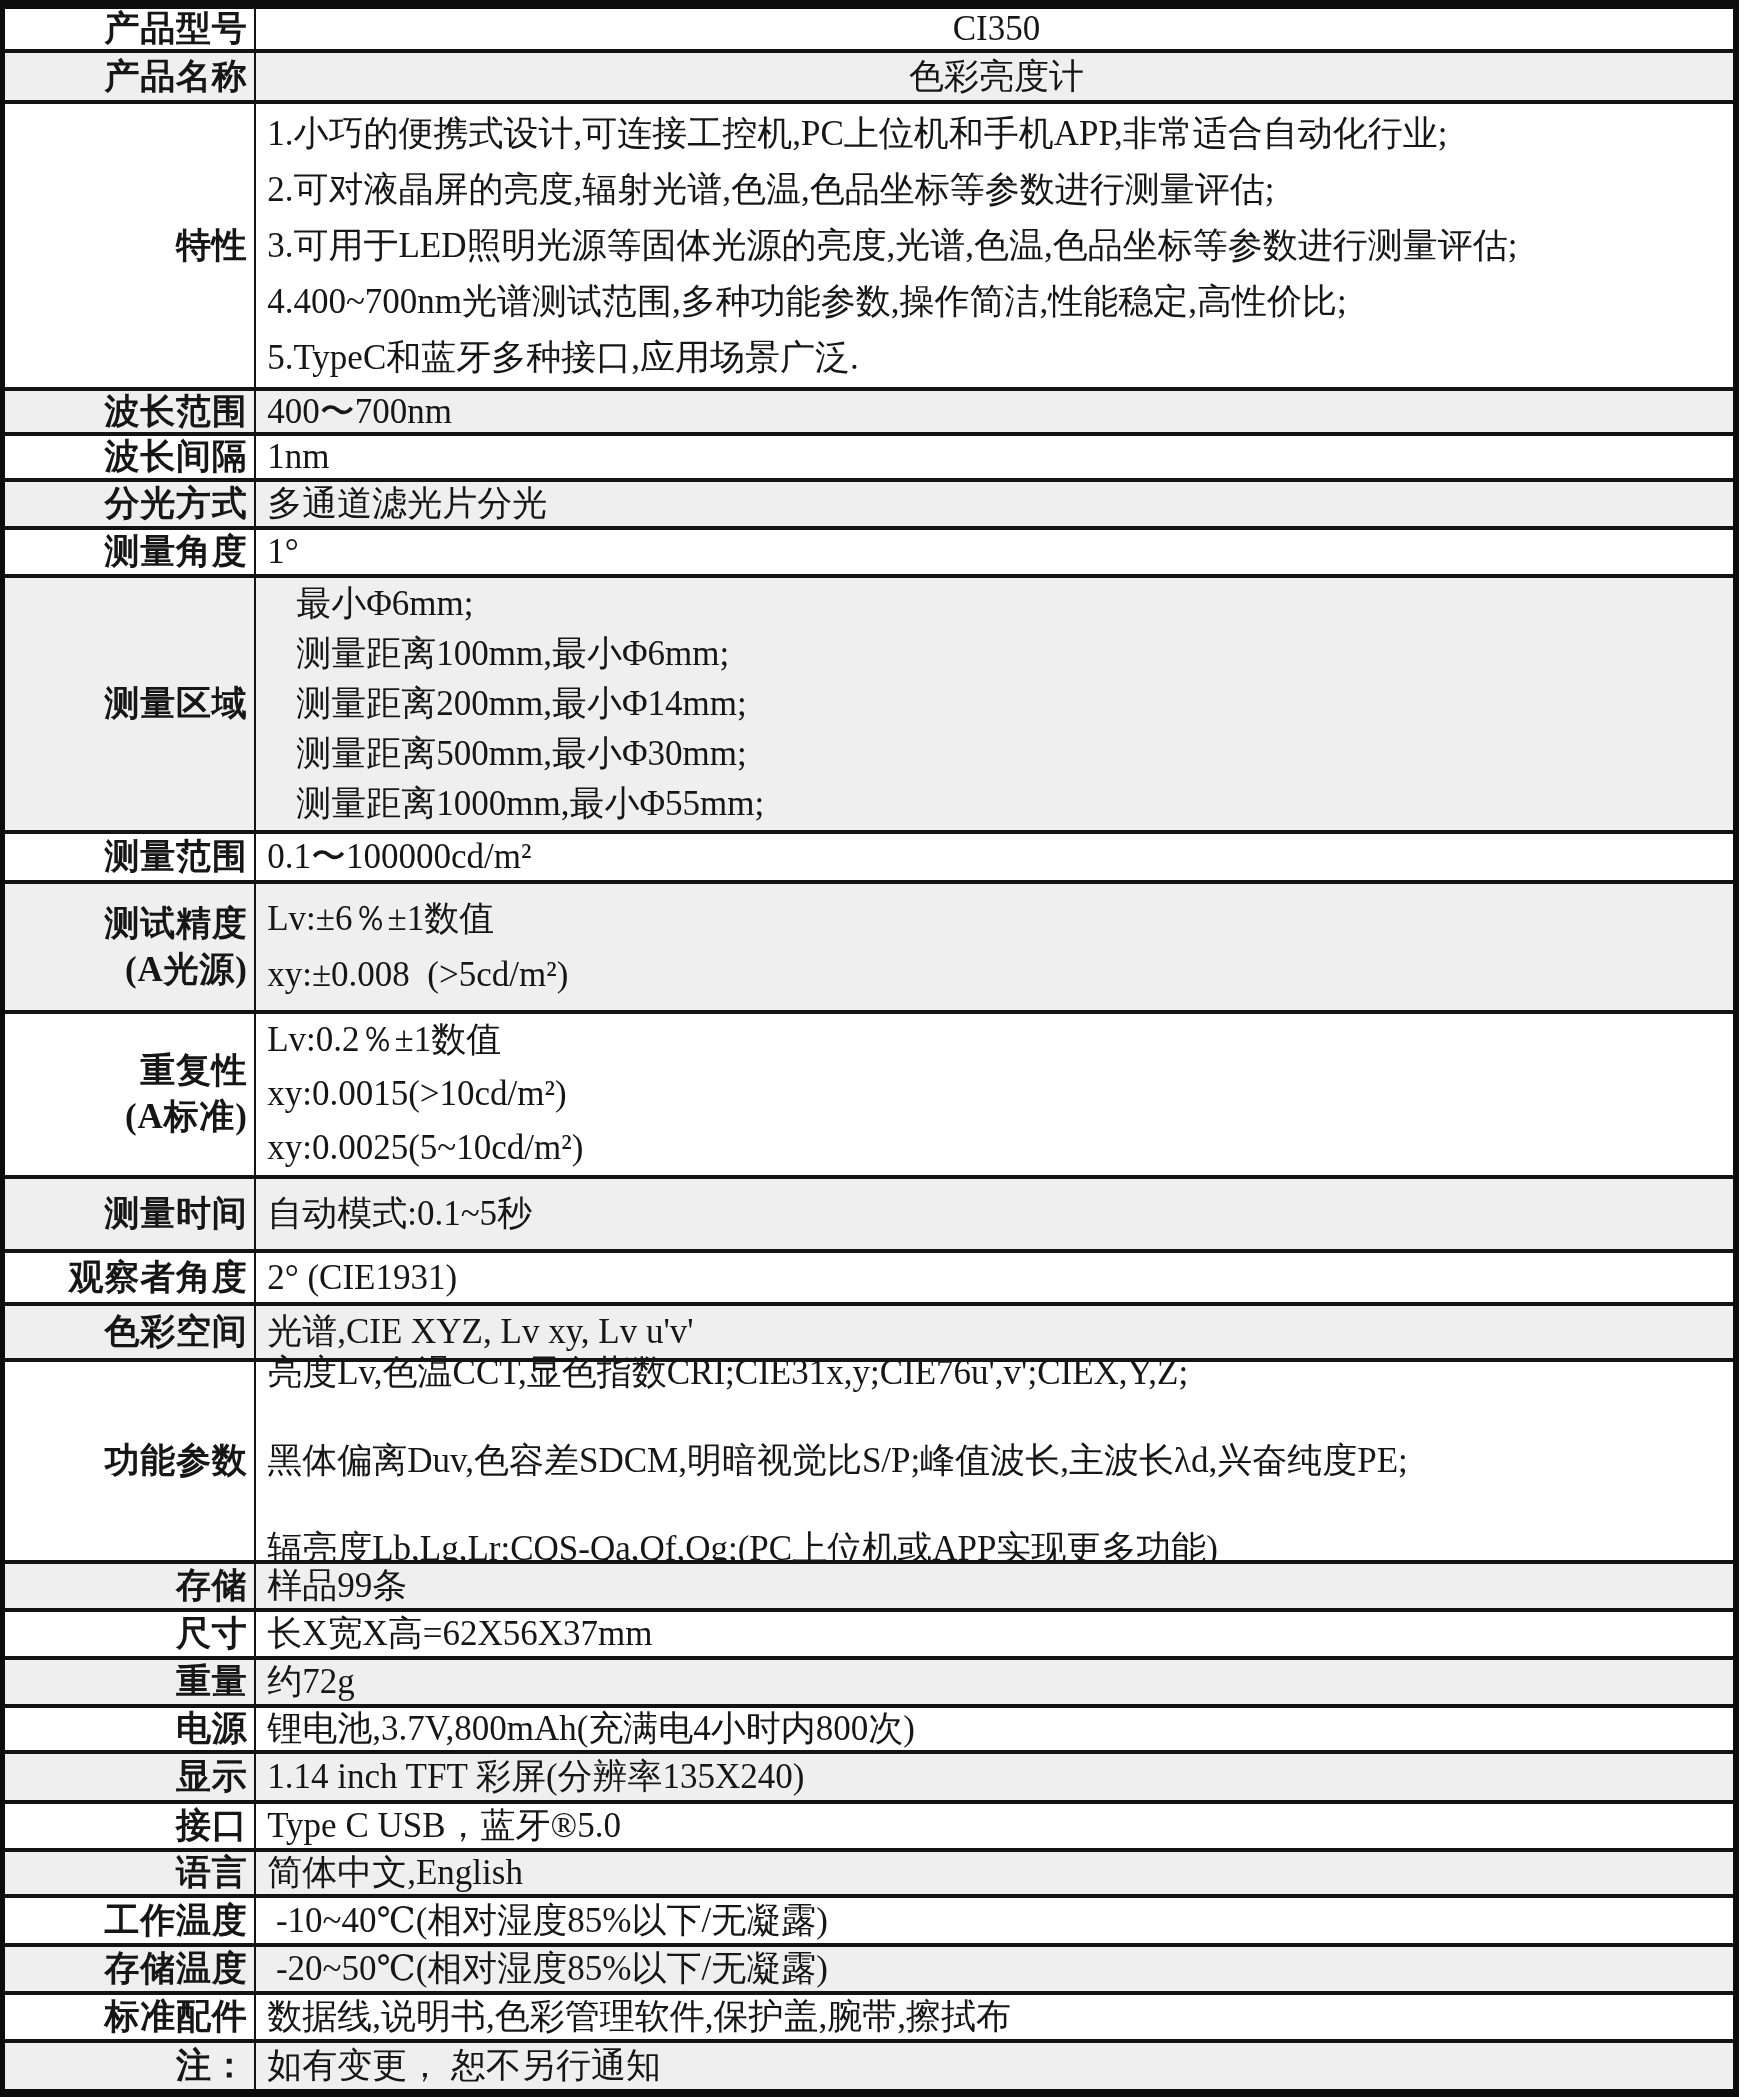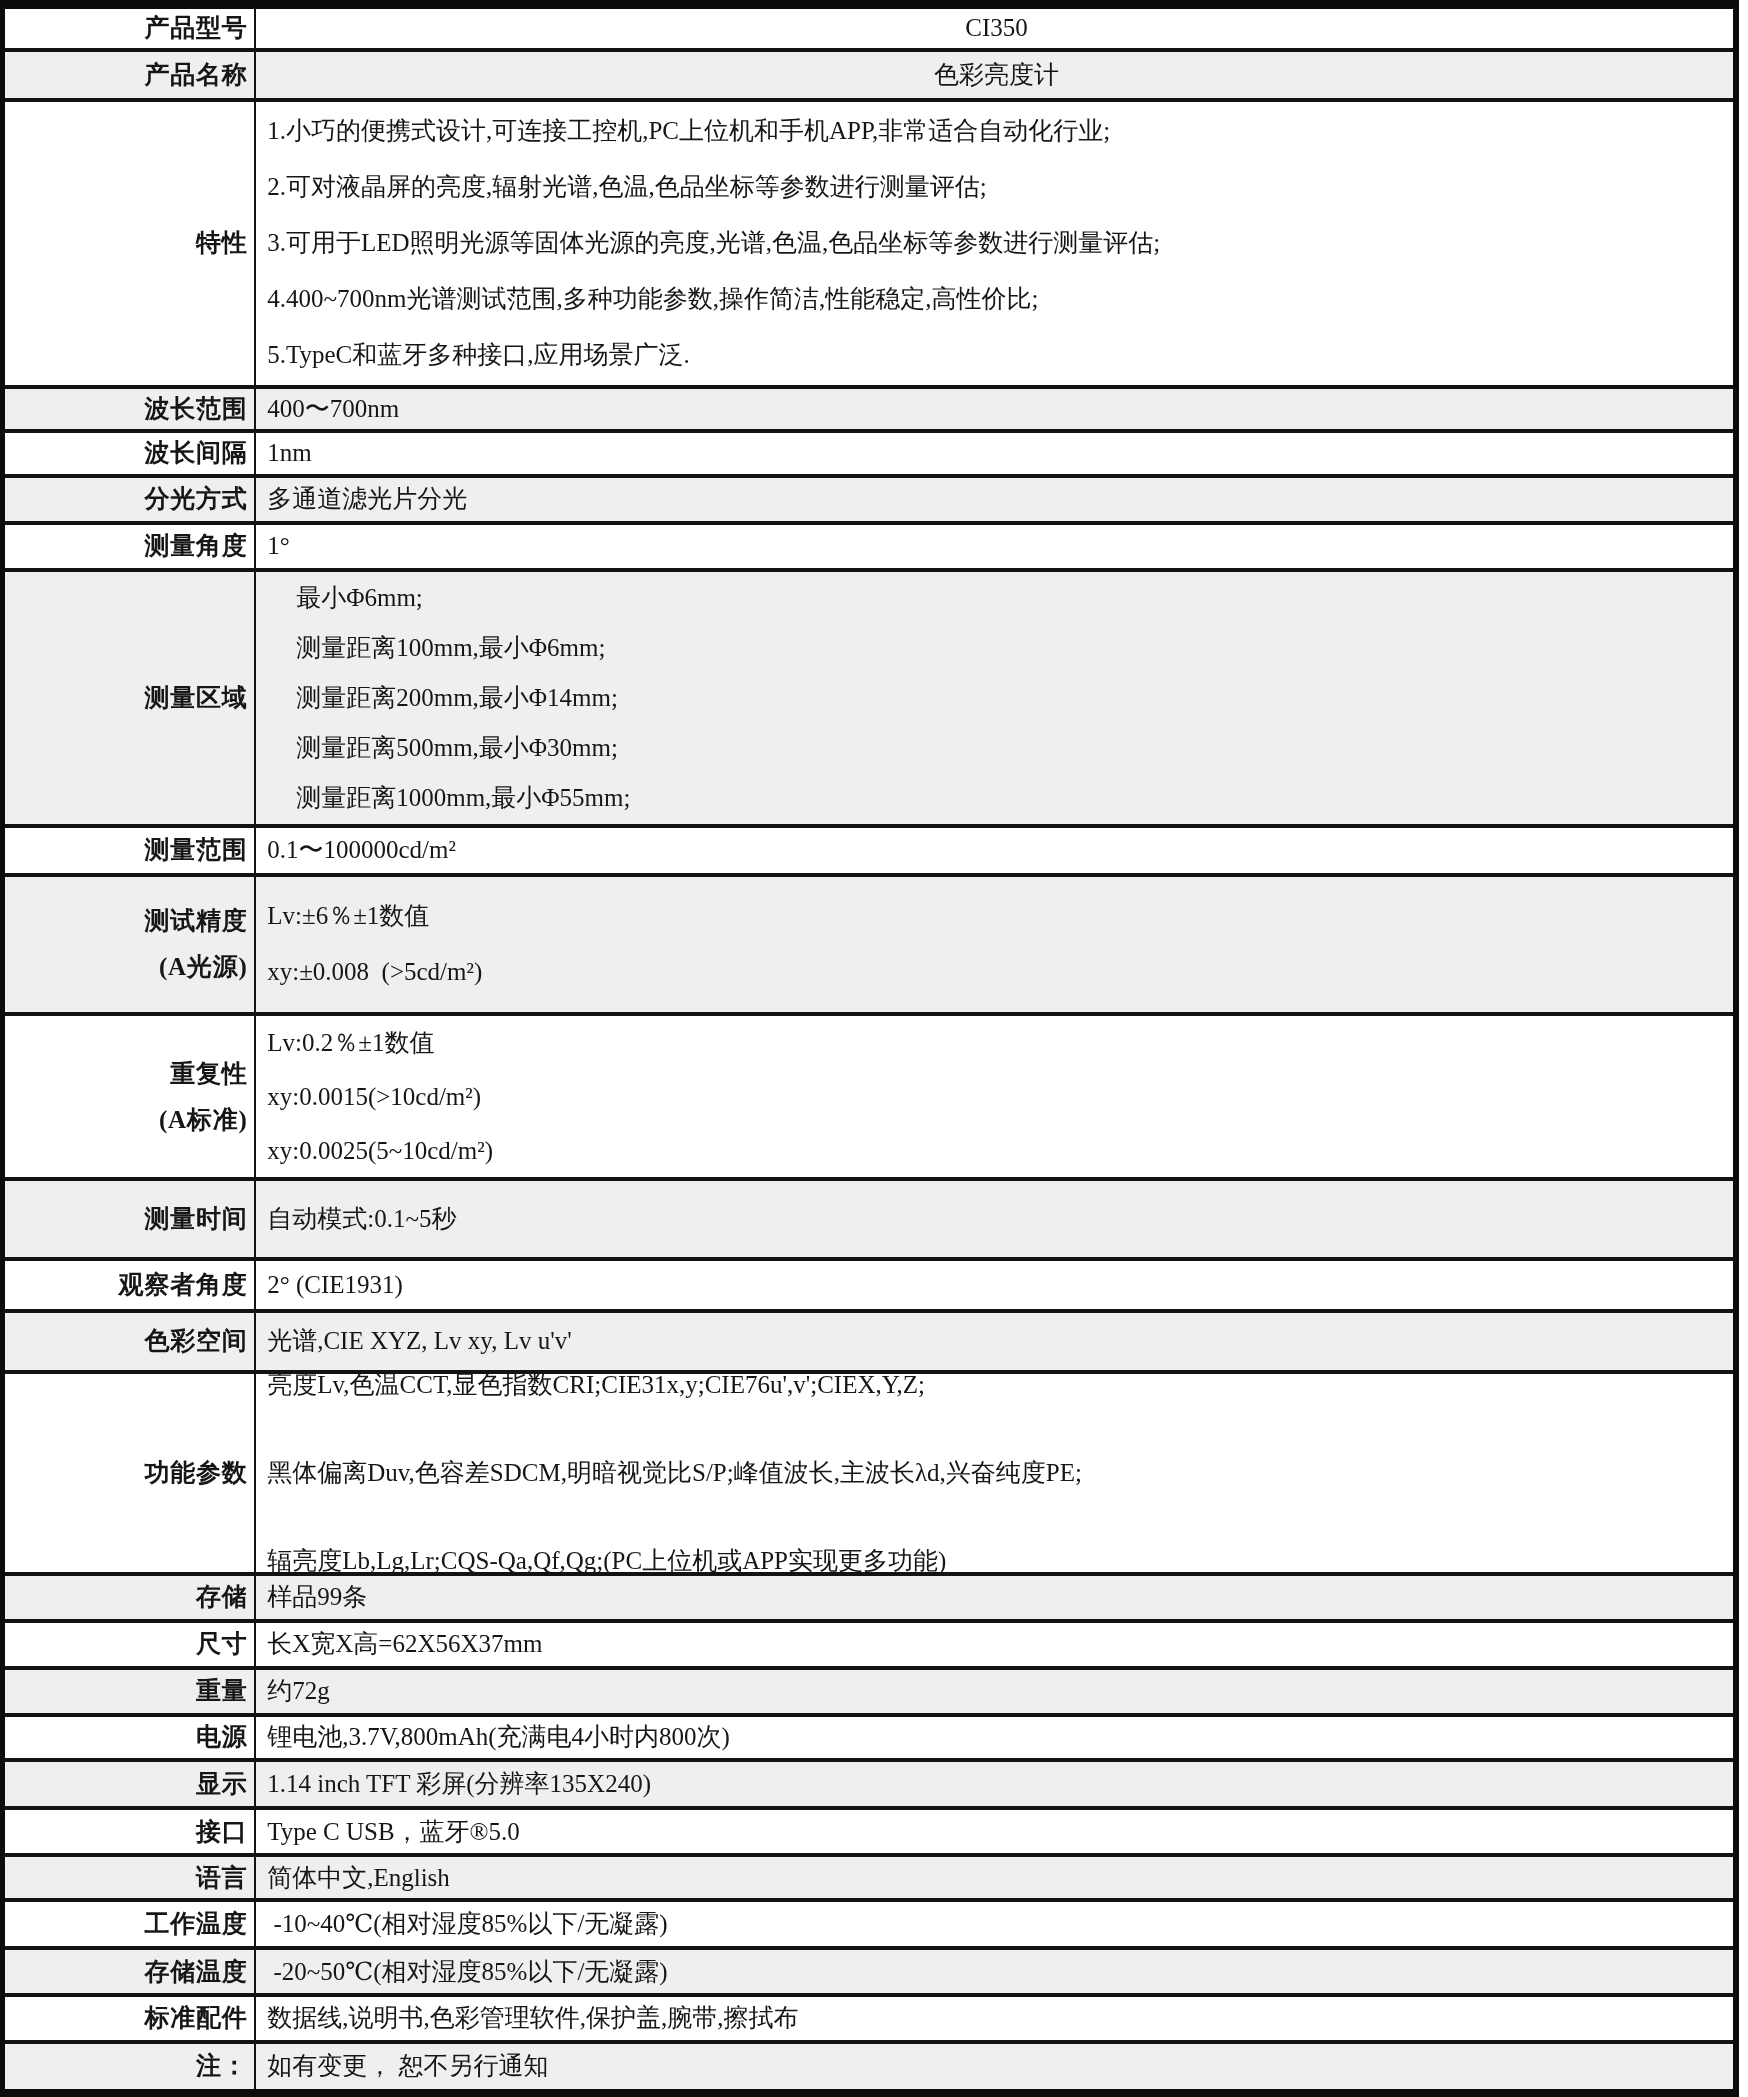"产品型号" .cell { font-size: 25px -> 35px }
